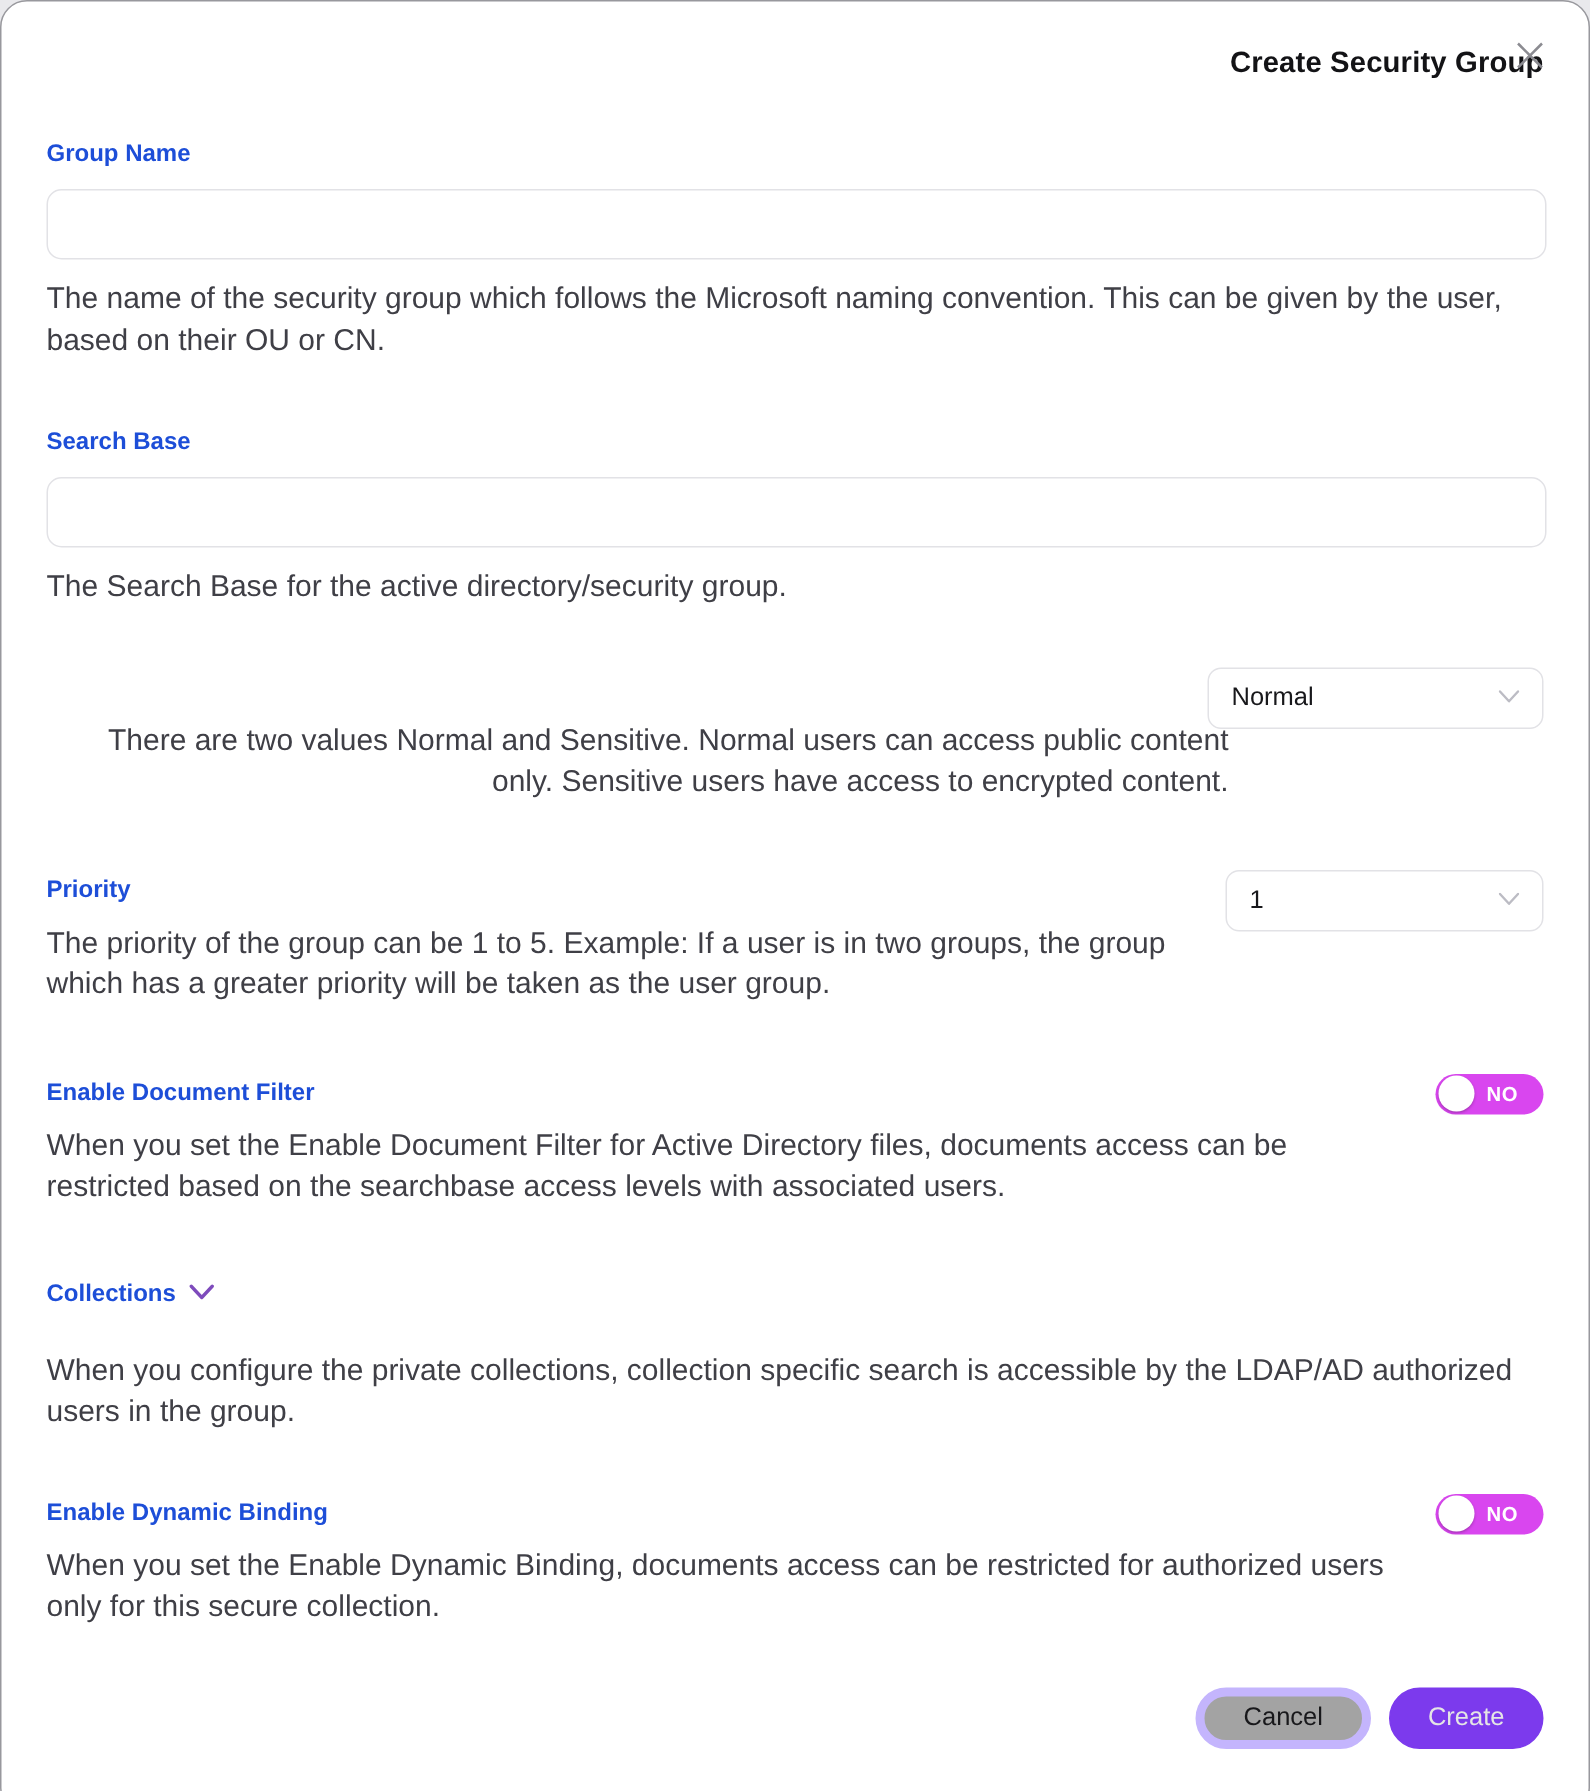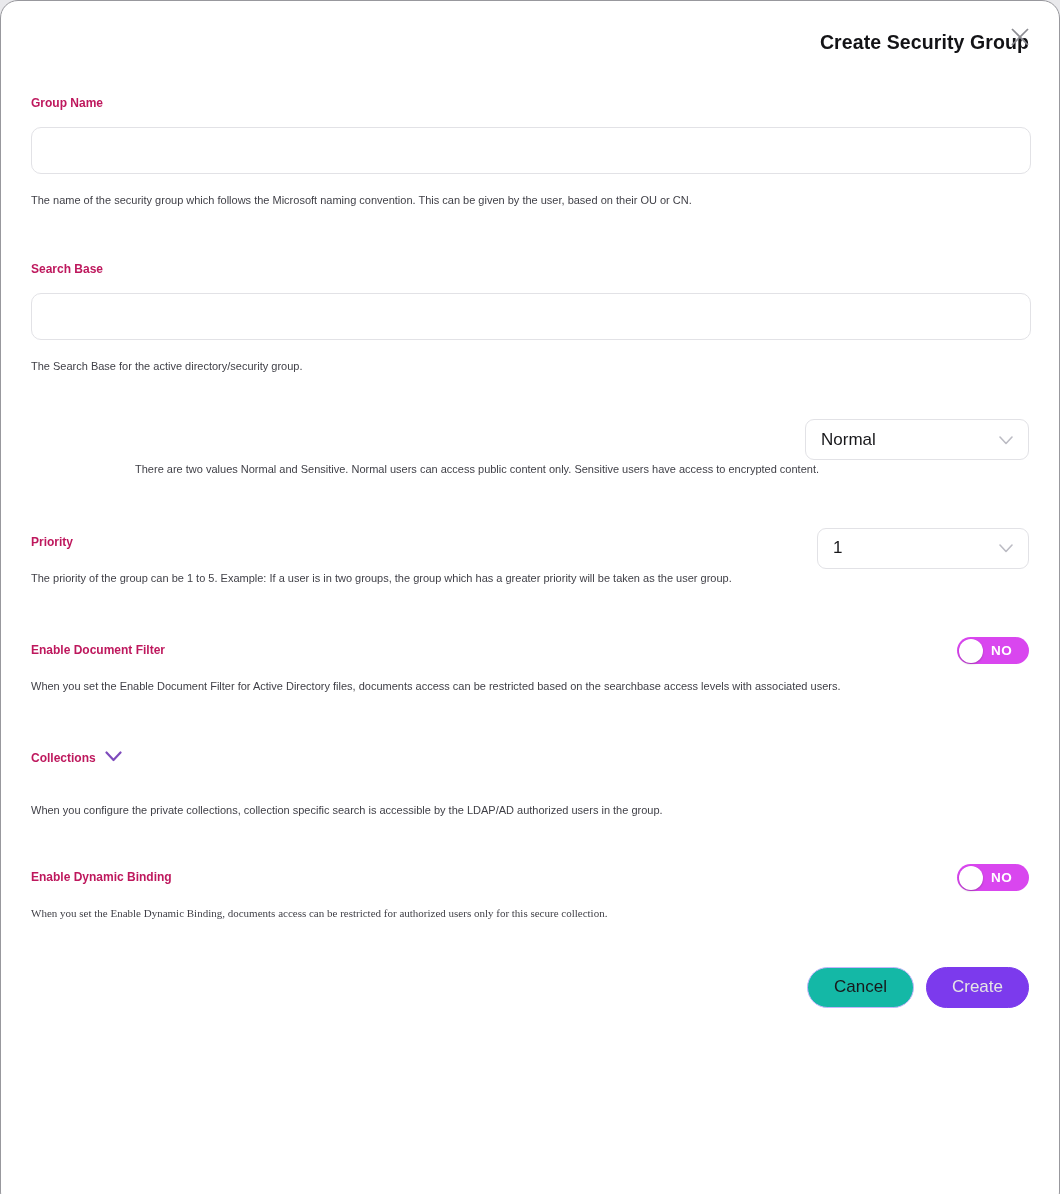"Group Name" .field-label { color: #be185d -> #1d4ed8; font-size: 12px -> 16px }
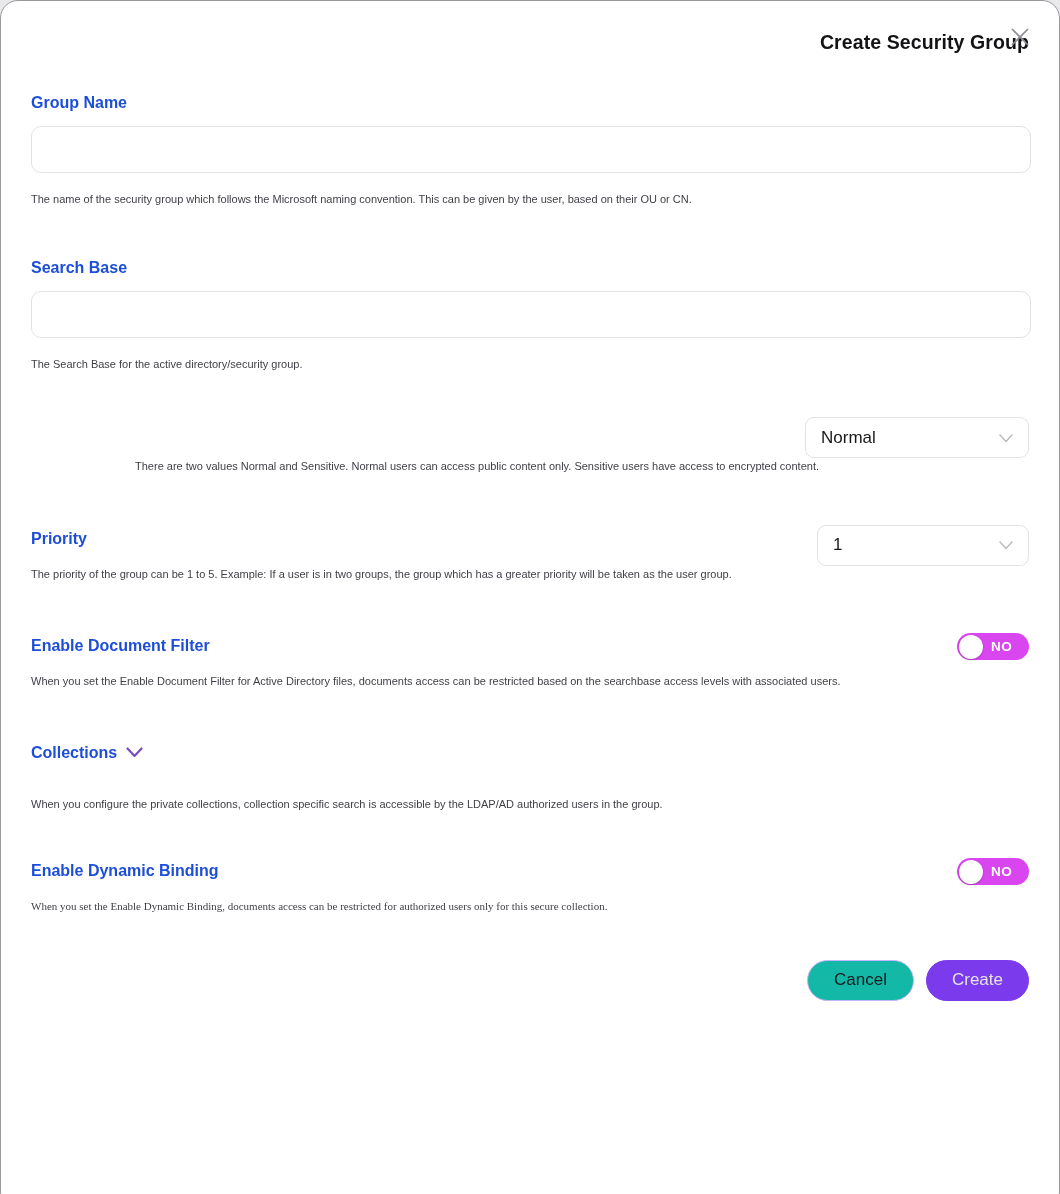"The name of the security" .help { font-size: 11px -> 20px }
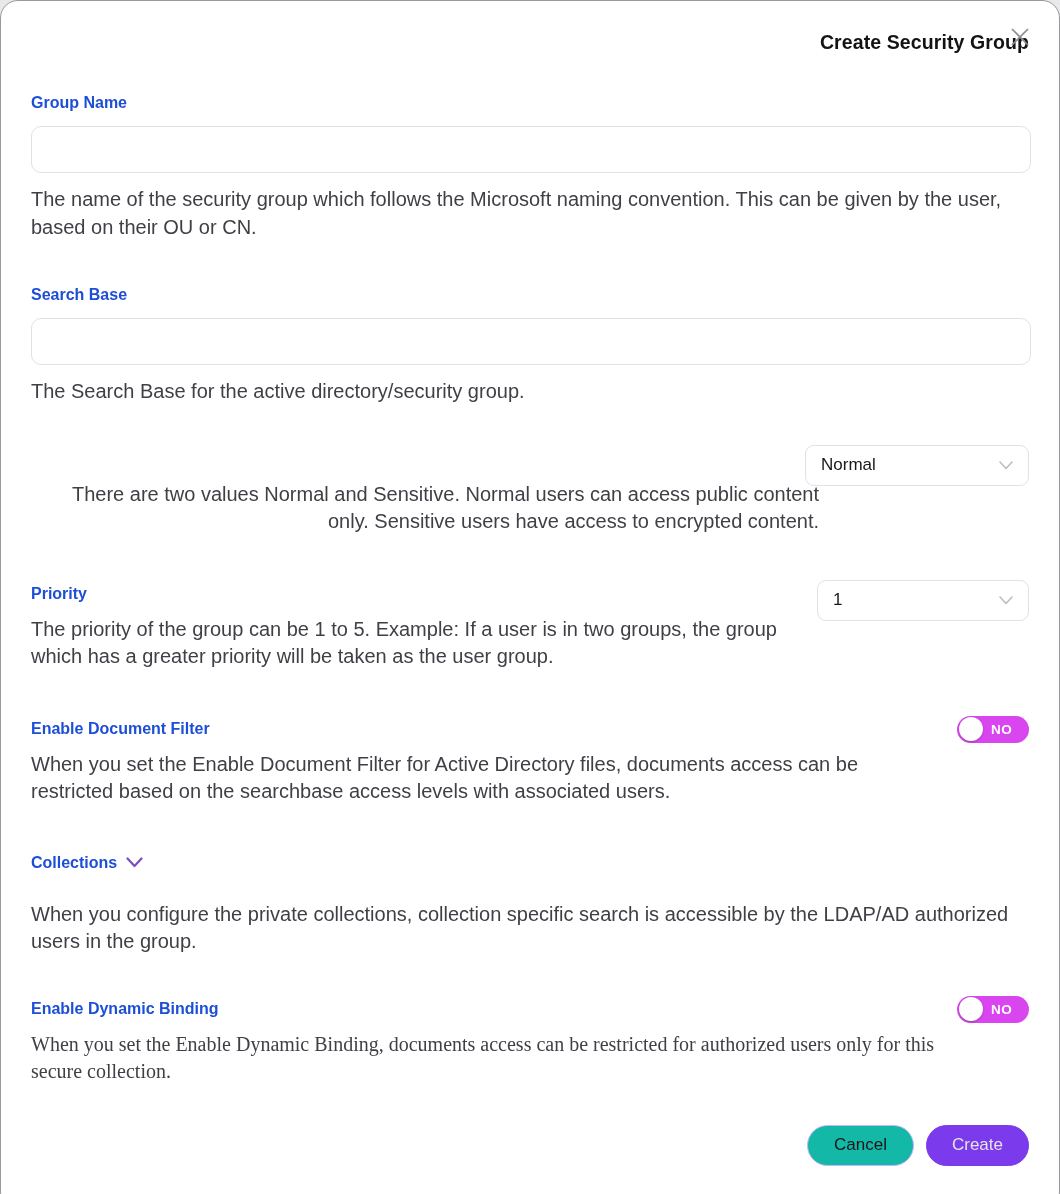"When you set the Enable Dynamic" .s7 .help { font-family: Liberation Serif, serif -> none }
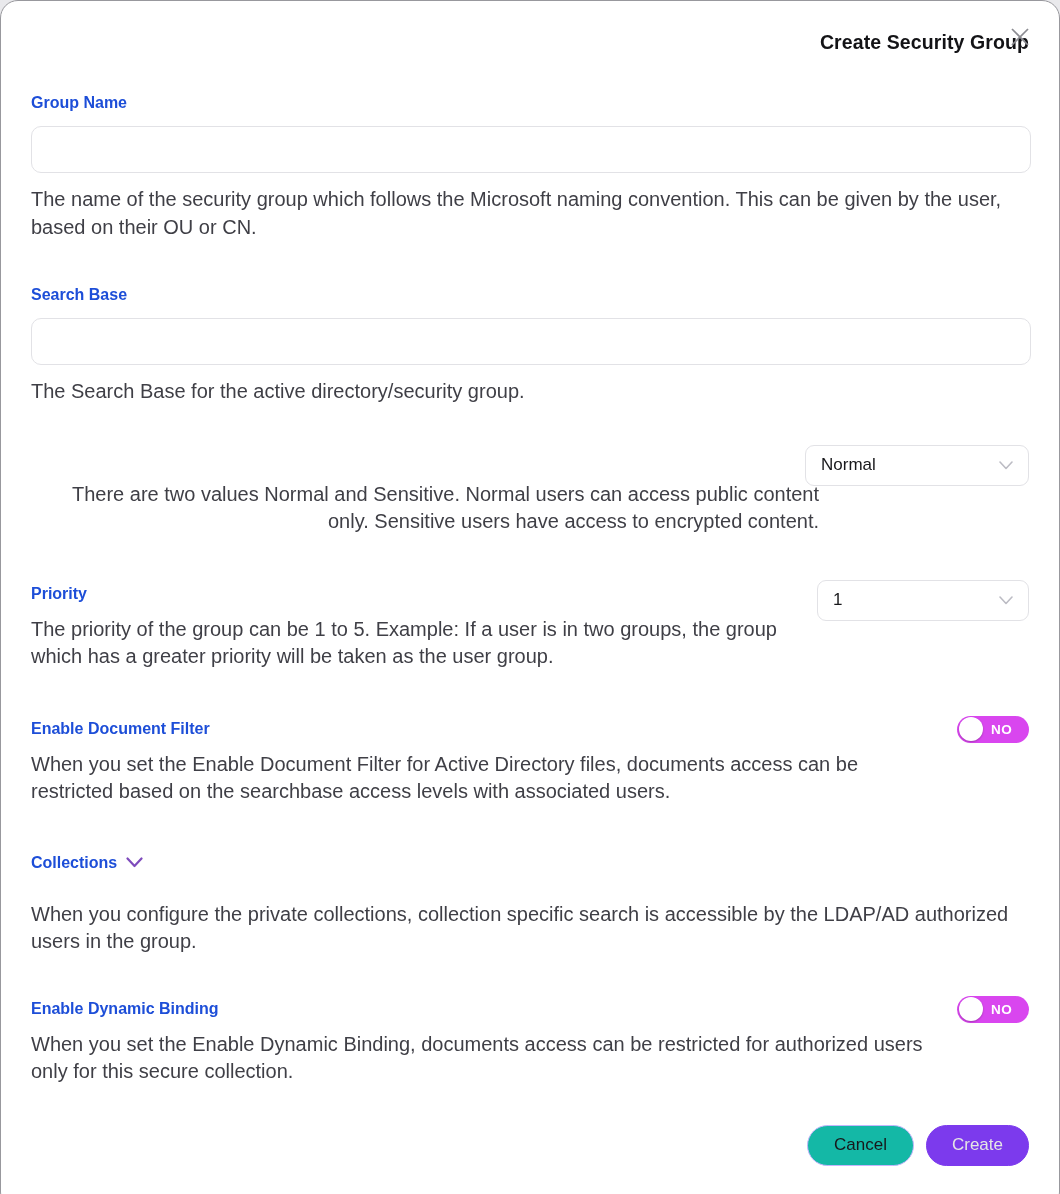"Cancel" .btn-cancel { background: #14b8a6 -> #a3a3a3; border: 1px solid #c4b5fd -> 6px solid #c4b5fd }
